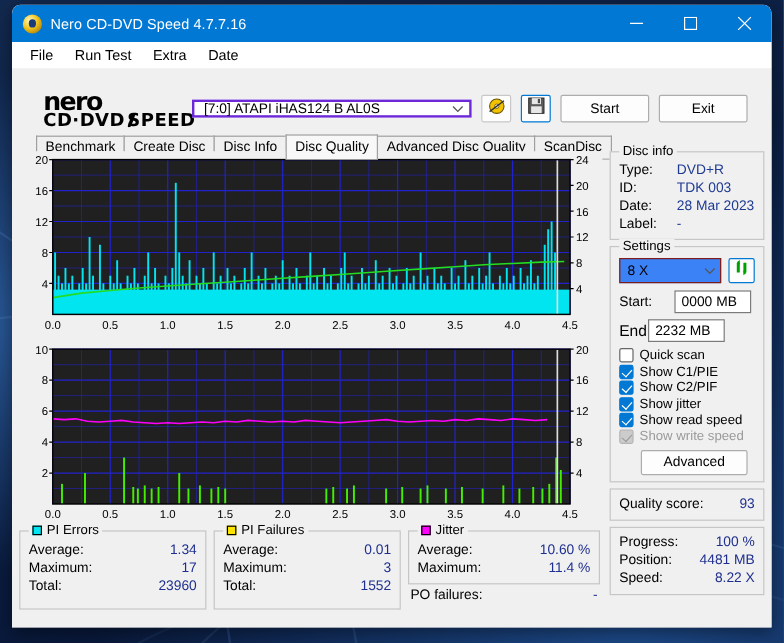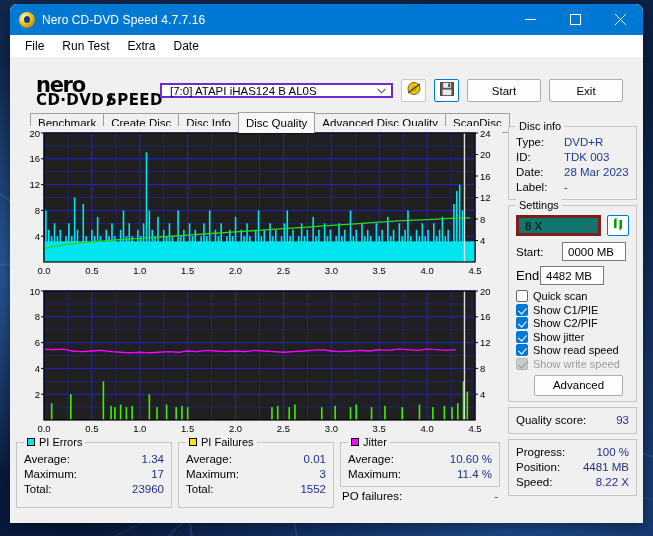"8 X" .combo { background: #0f766e -> #3b82f6; border: 3px solid #7f1d1d -> 1px solid #7f1d1d }
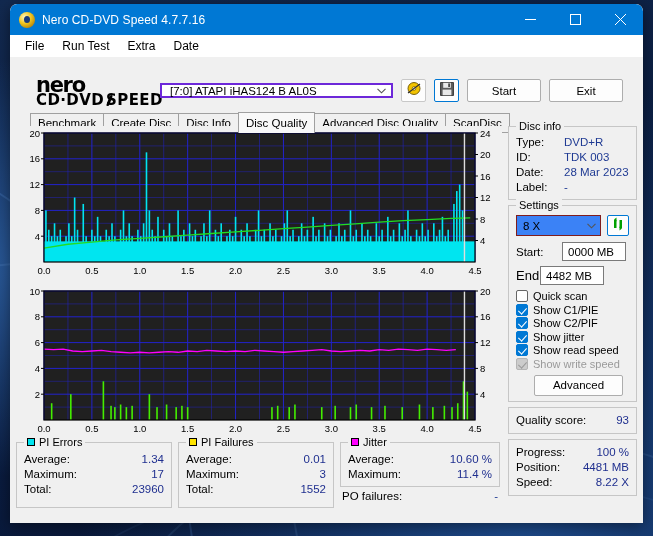"4482 MB" span.textbox { text: 4482 -> 2232 }
